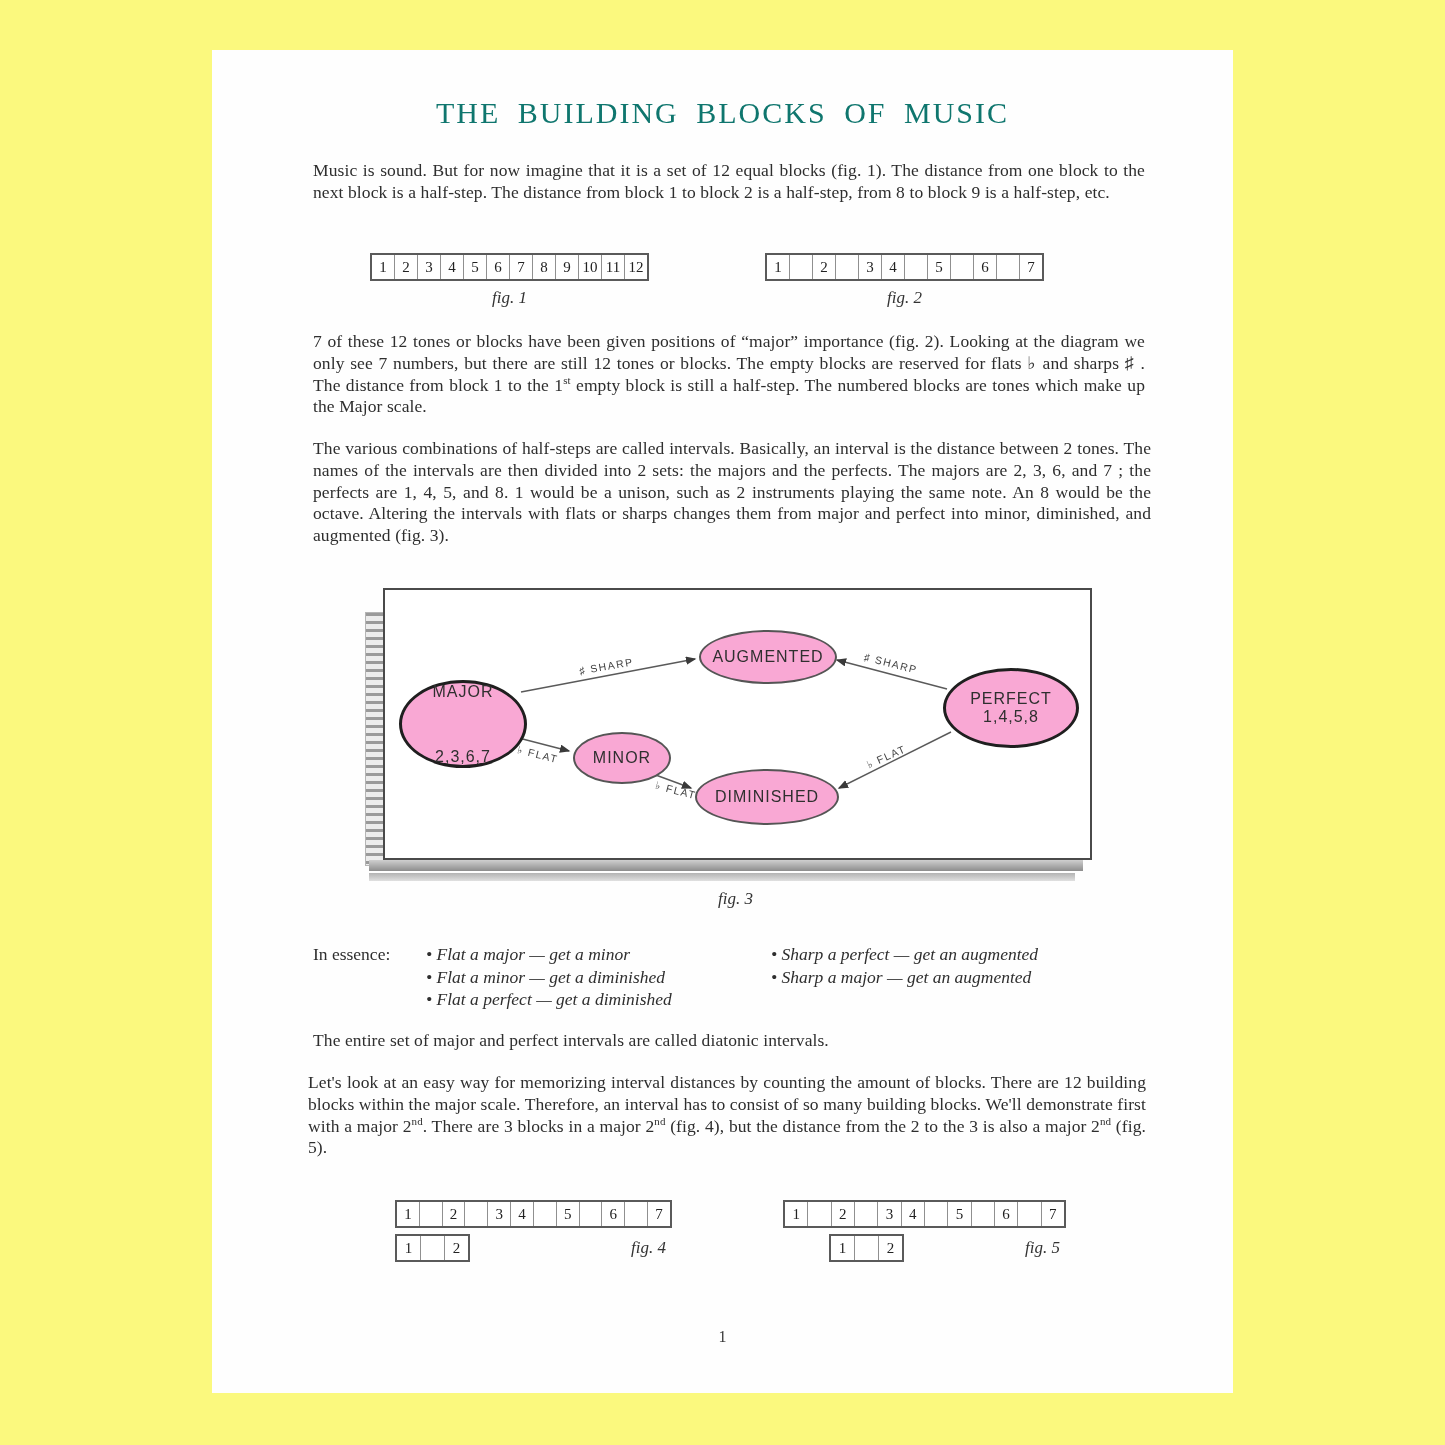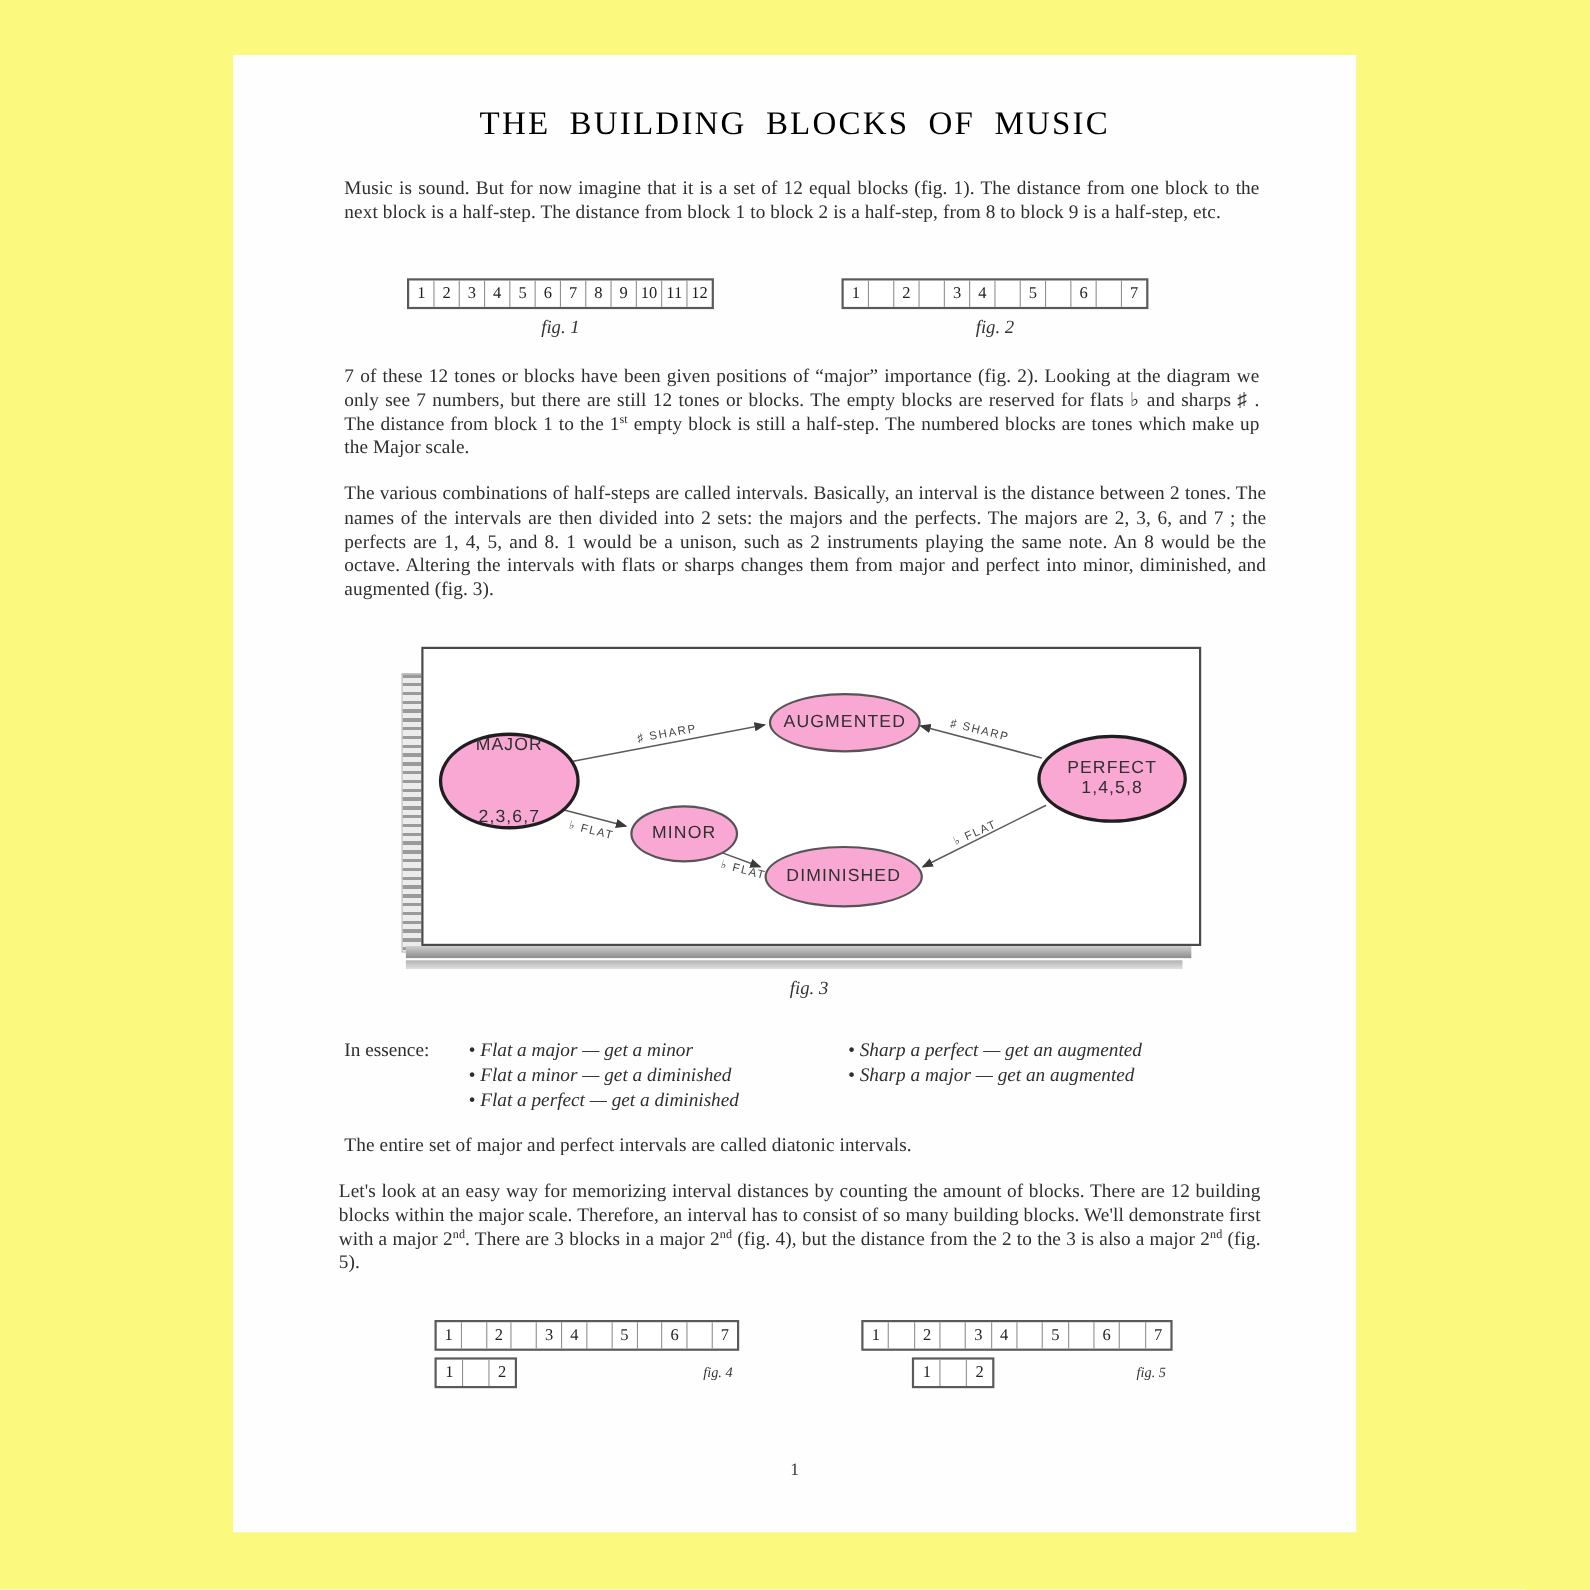"THE BUILDING BLOCKS OF MUSIC" .title { color: #000000 -> #0f766e }
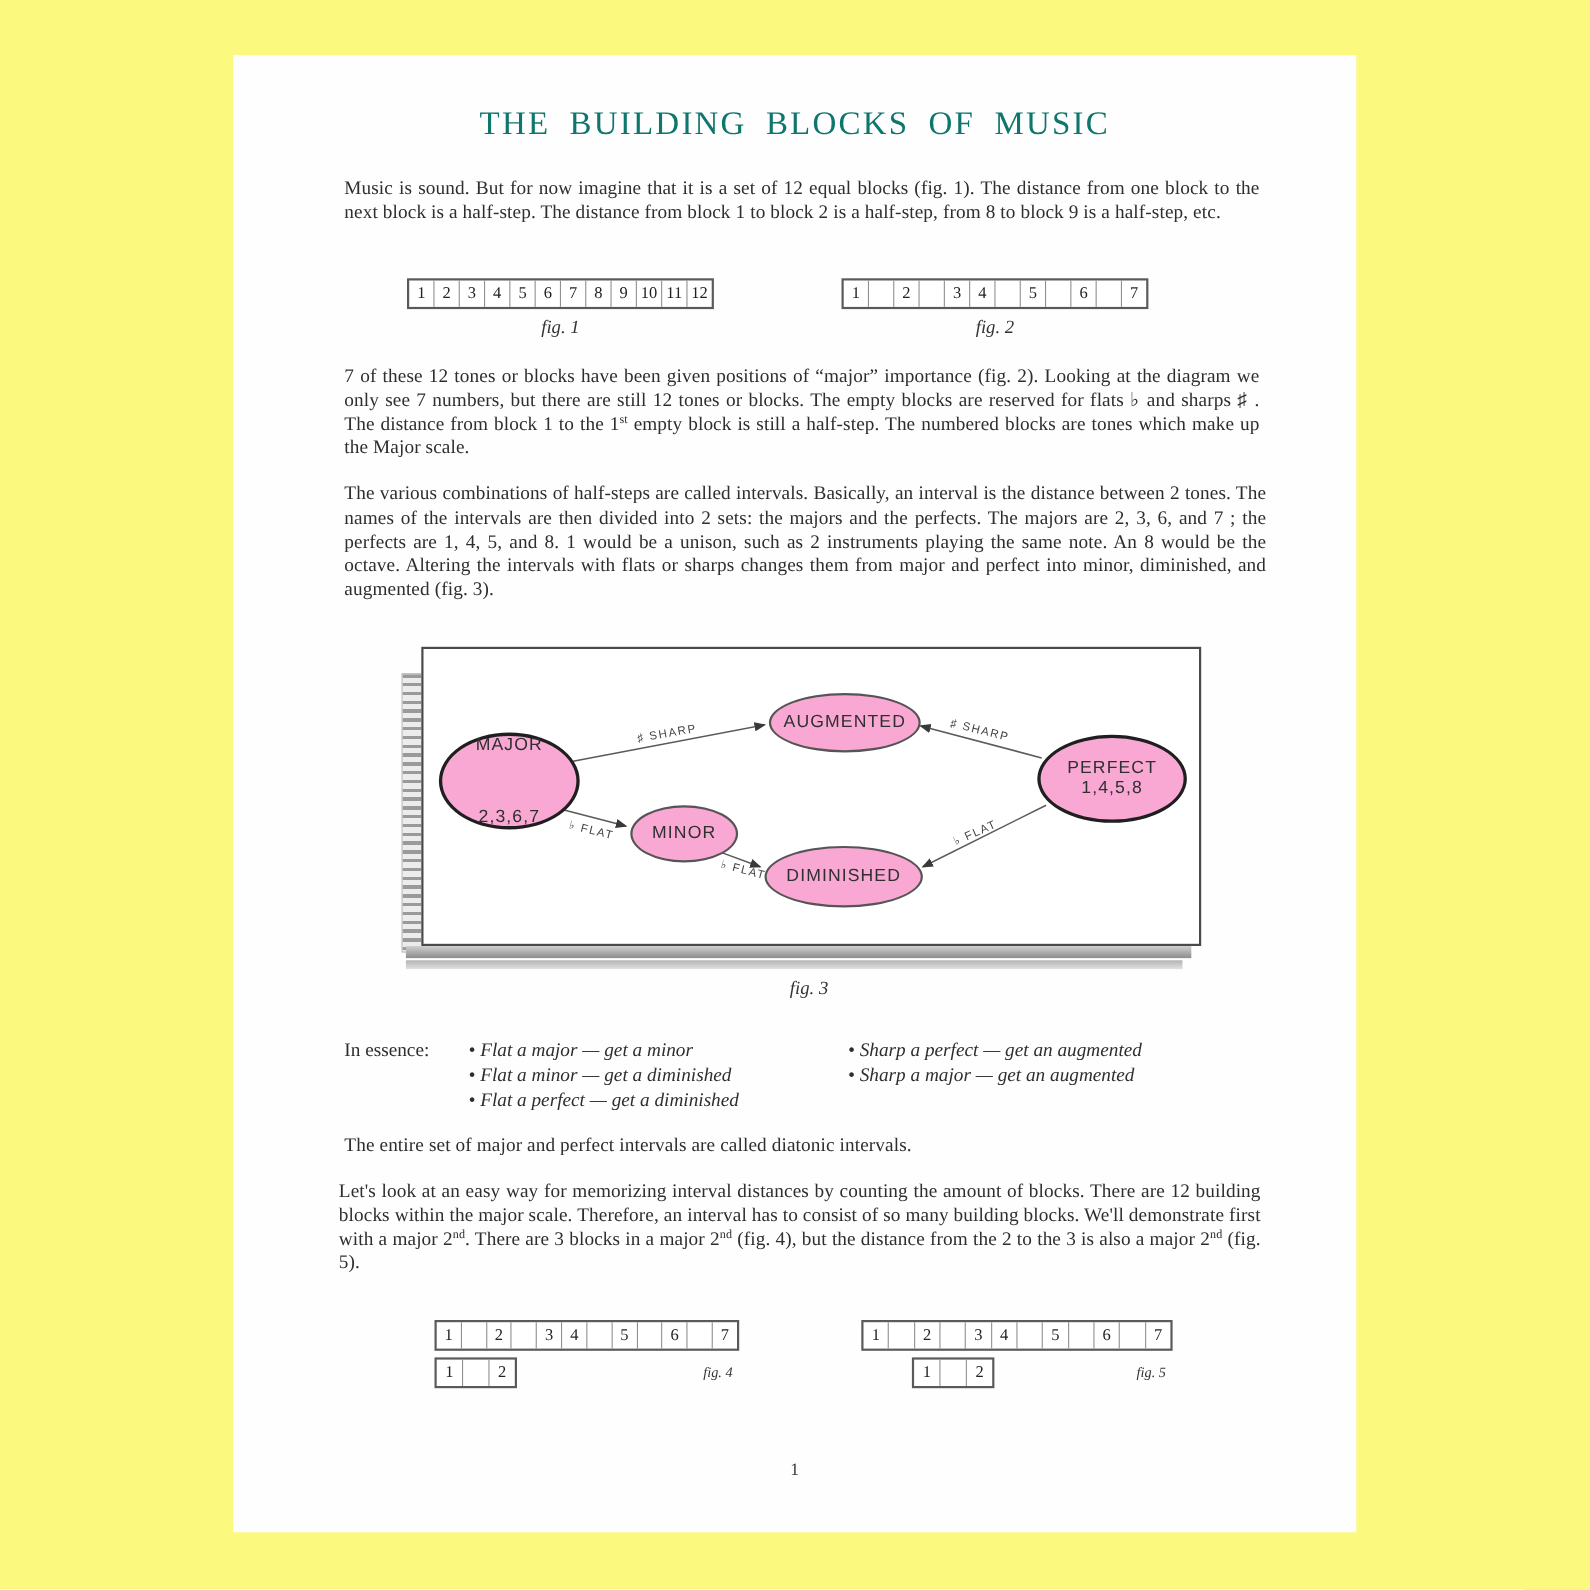"MAJOR" .n-major { top: 76px -> 90px }
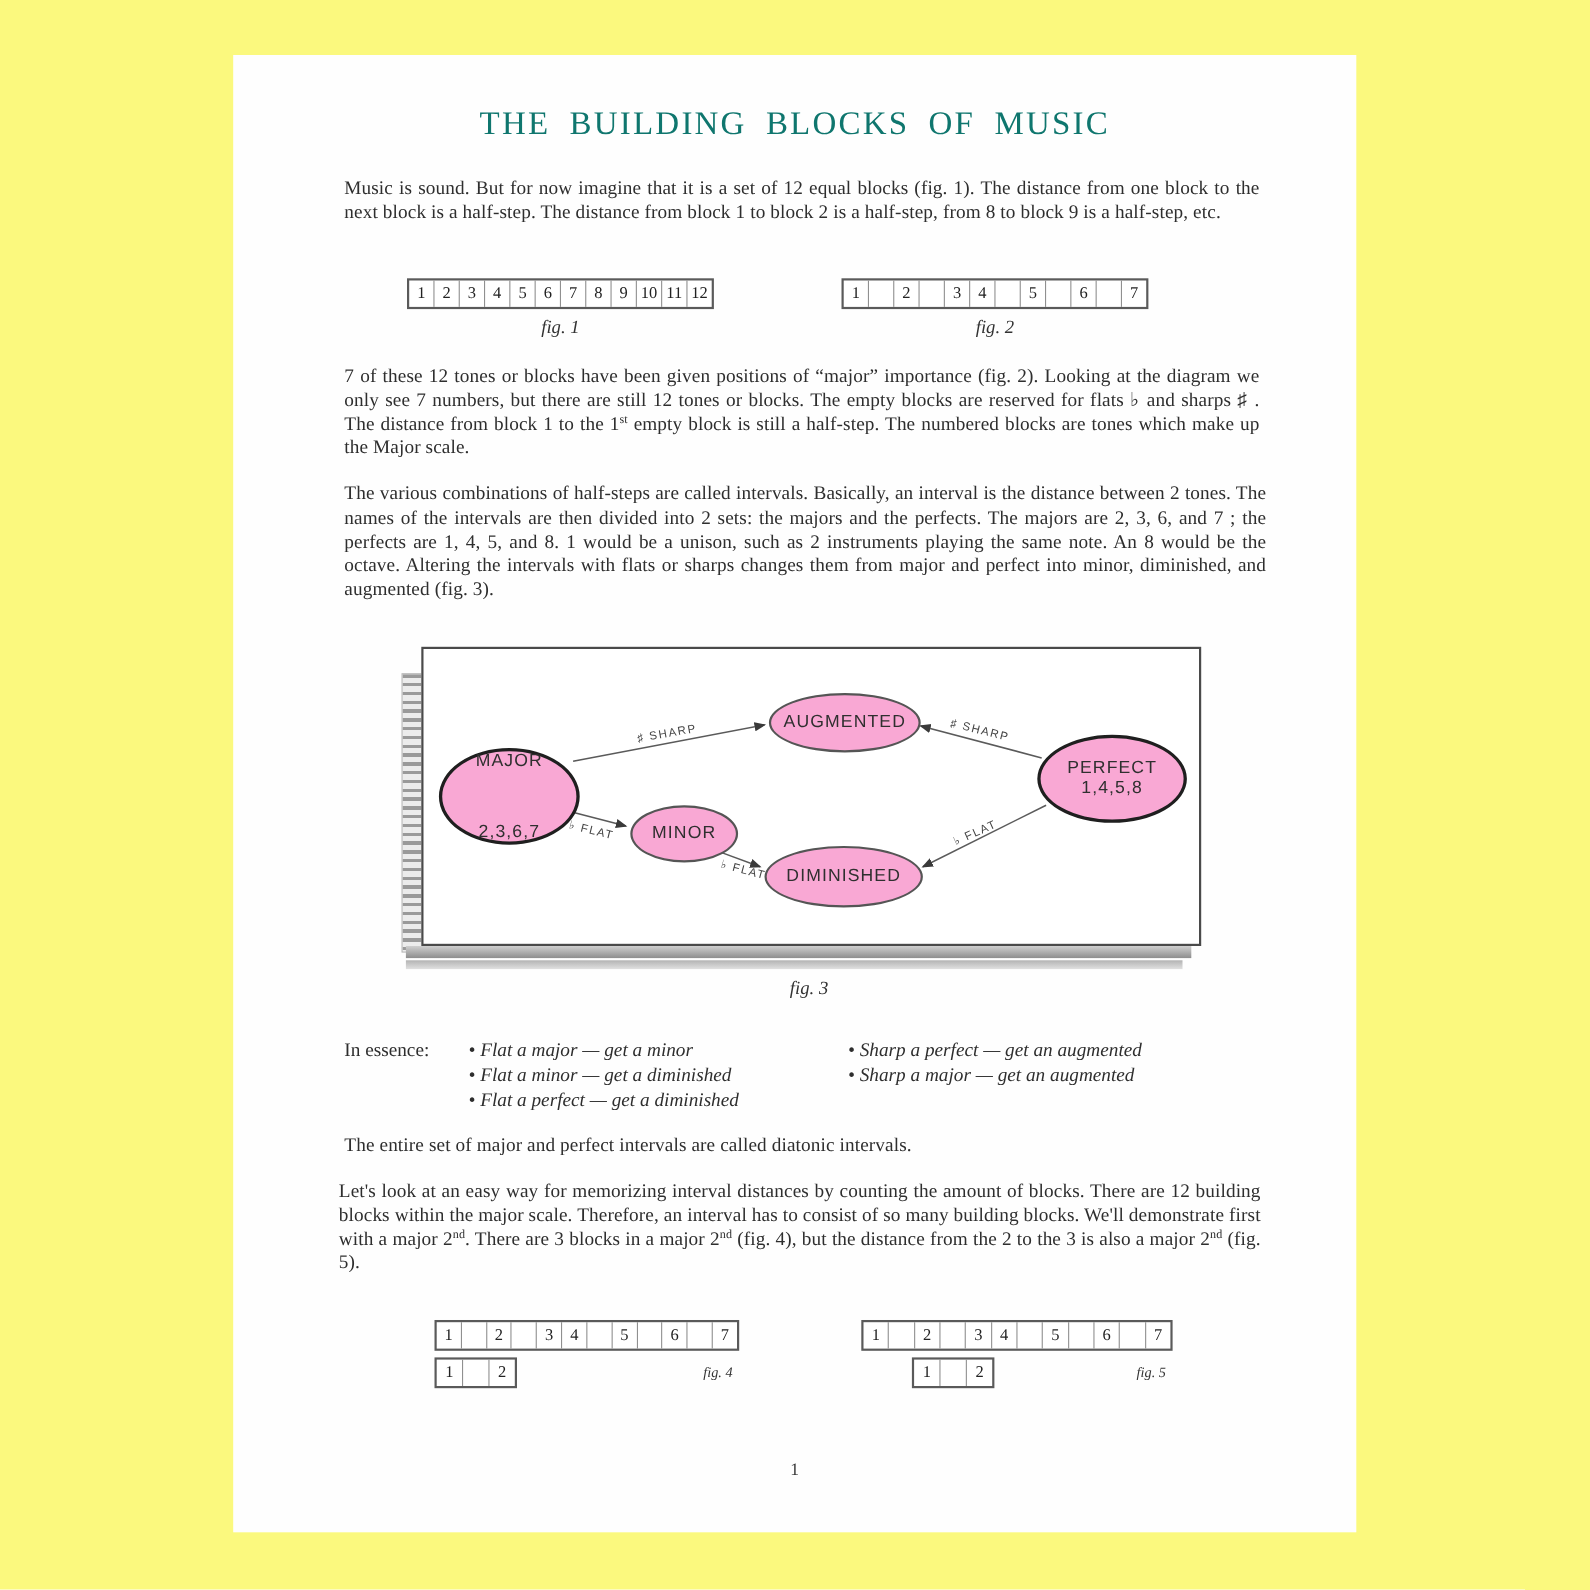"fig. 4" .figcap45 { font-size: 13px -> 17px }
